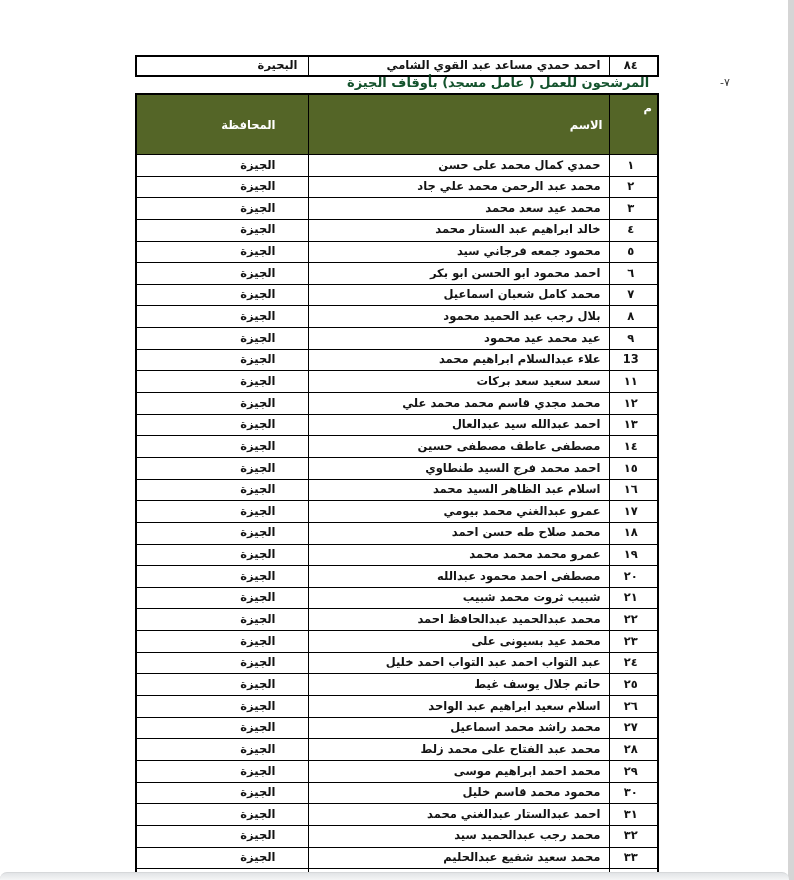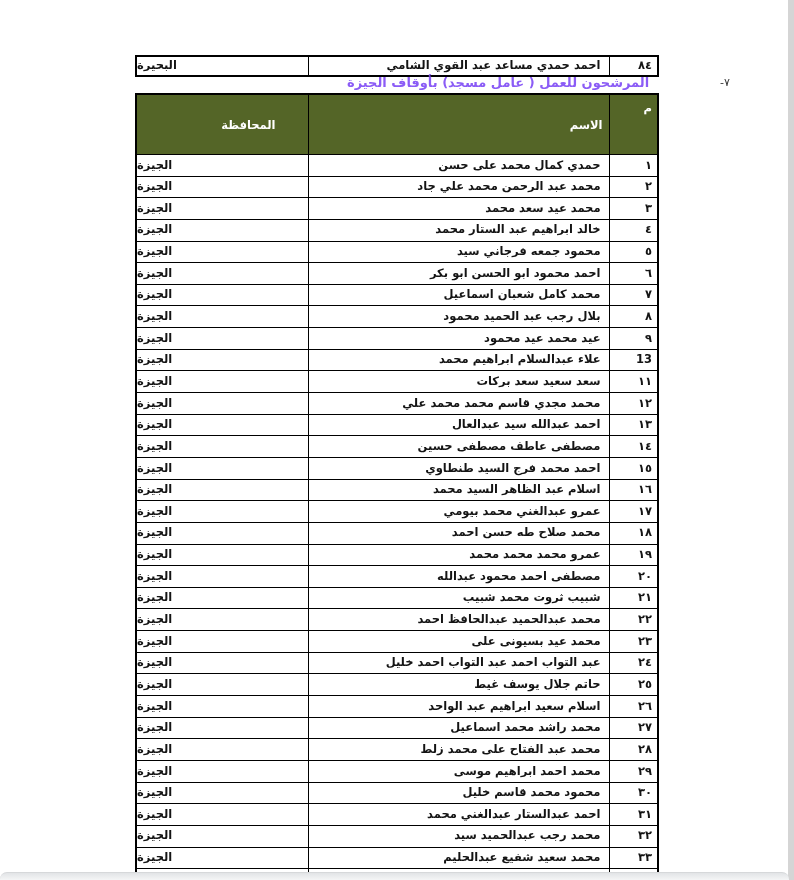"البحيرة" .c-gov { text-align: left -> right }
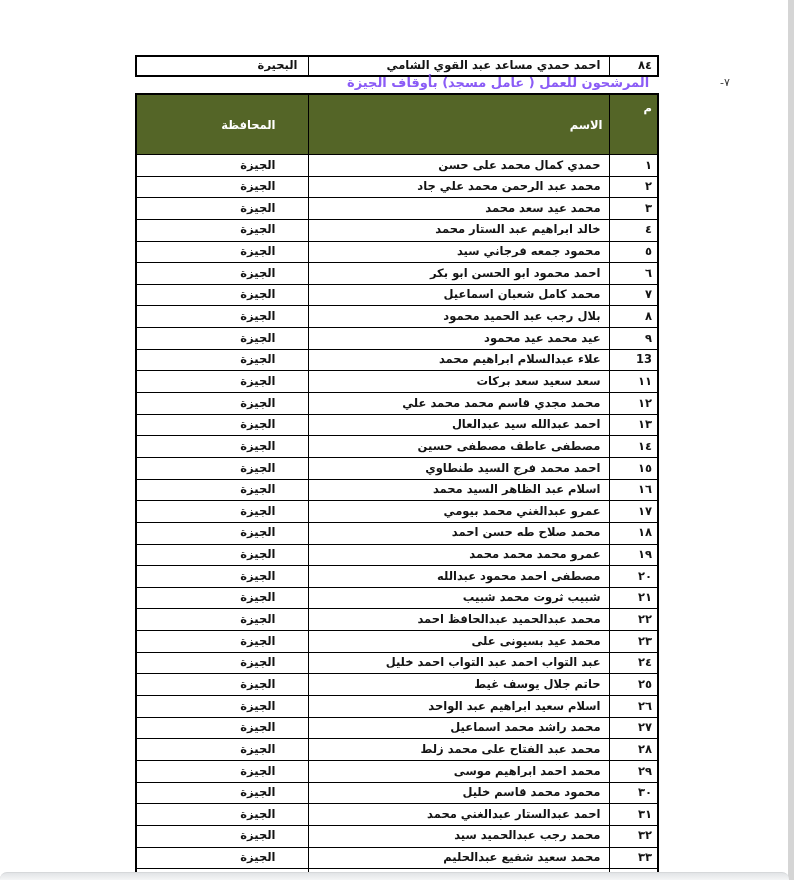"٨٤" .c-num { text-align: right -> center }
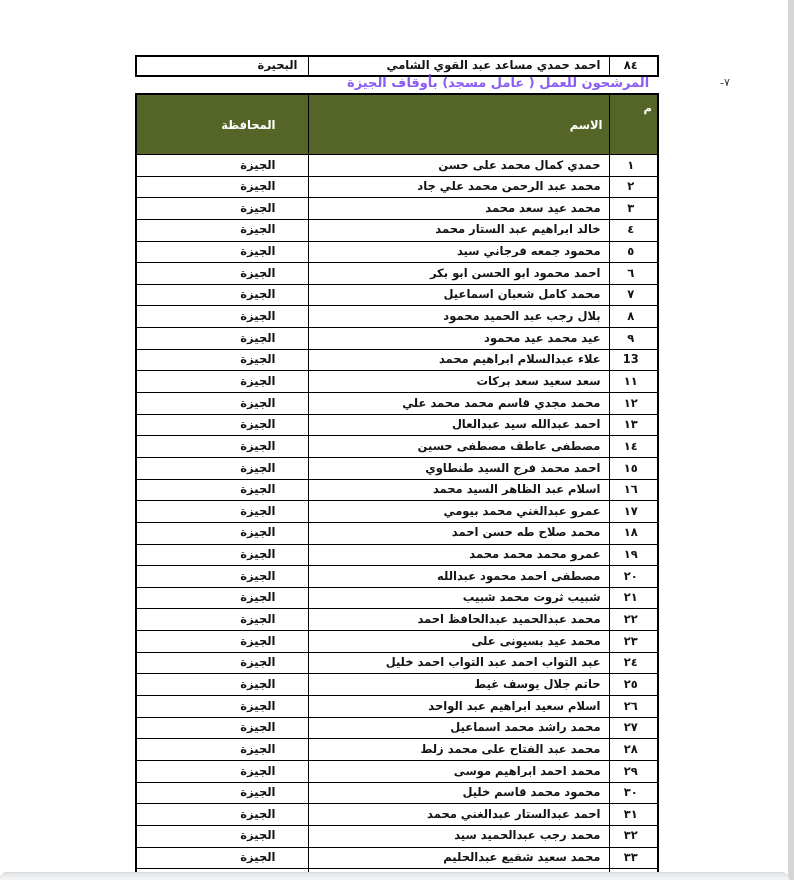"المرشحون للعمل ( عامل مسجد)" .sec-title { color: #8b5cf6 -> #14532d }
